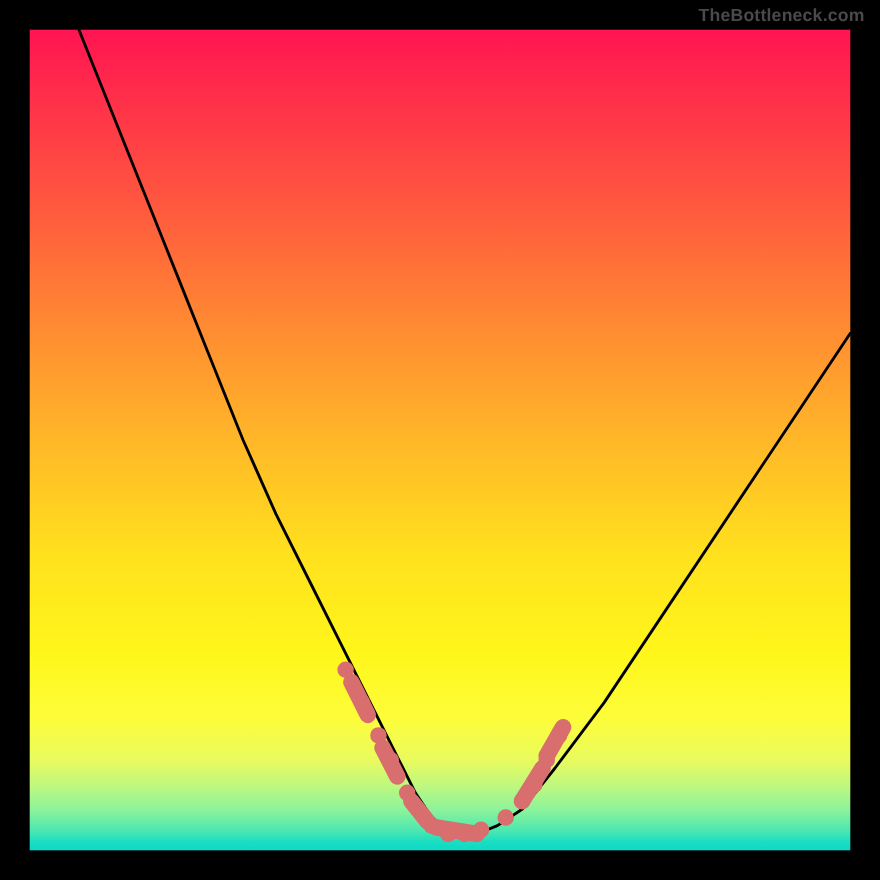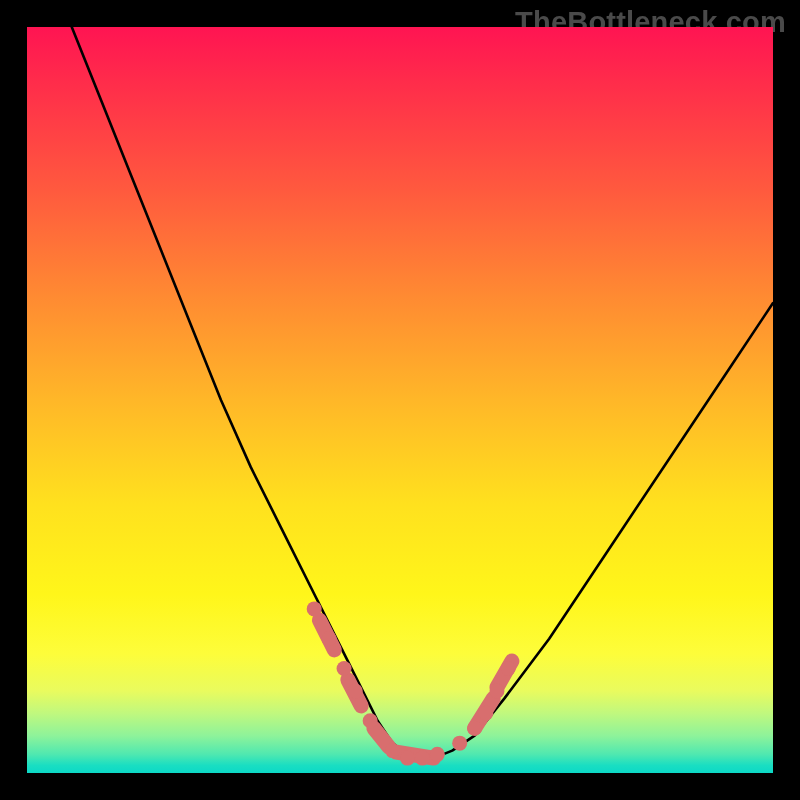"TheBottleneck.com" .watermark { font-size: 29px -> 16px }
